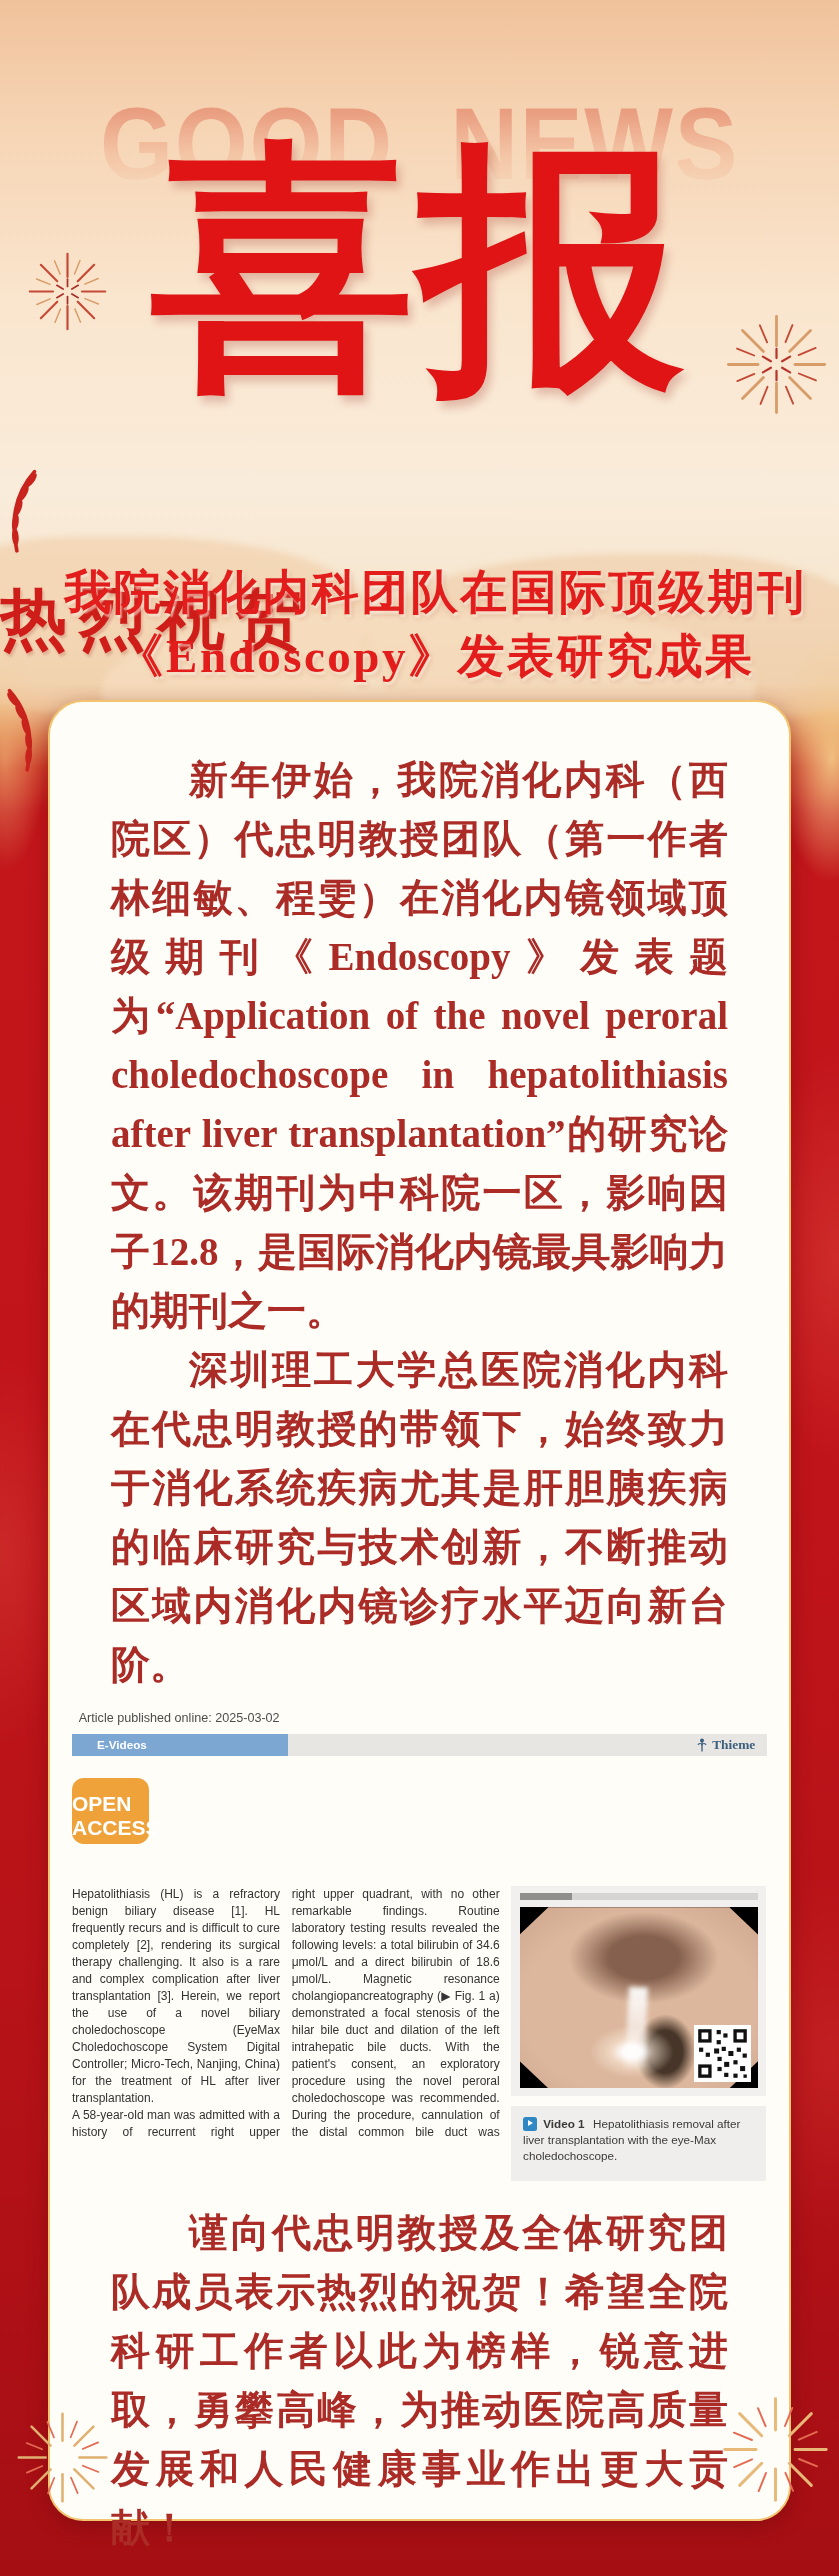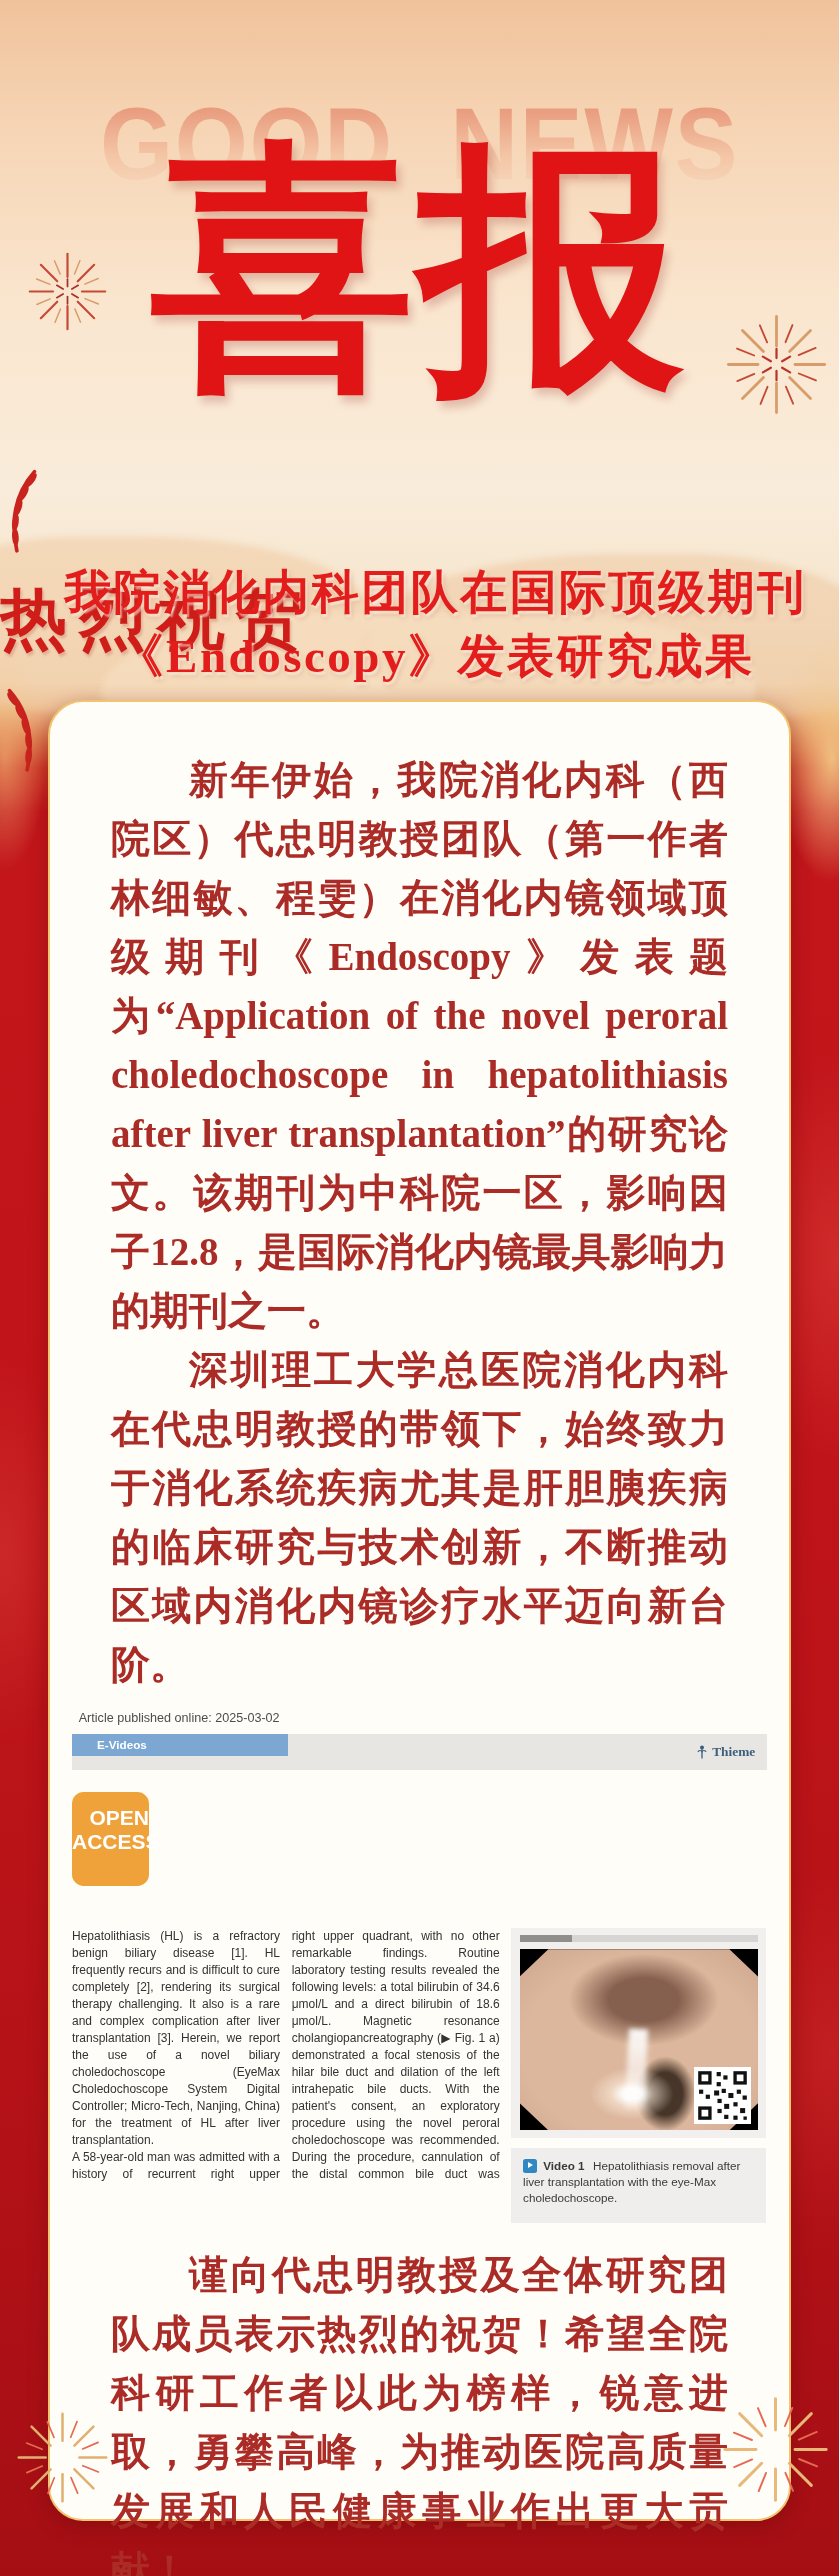"E-Videos" .jbar { height: 36px -> 22px }
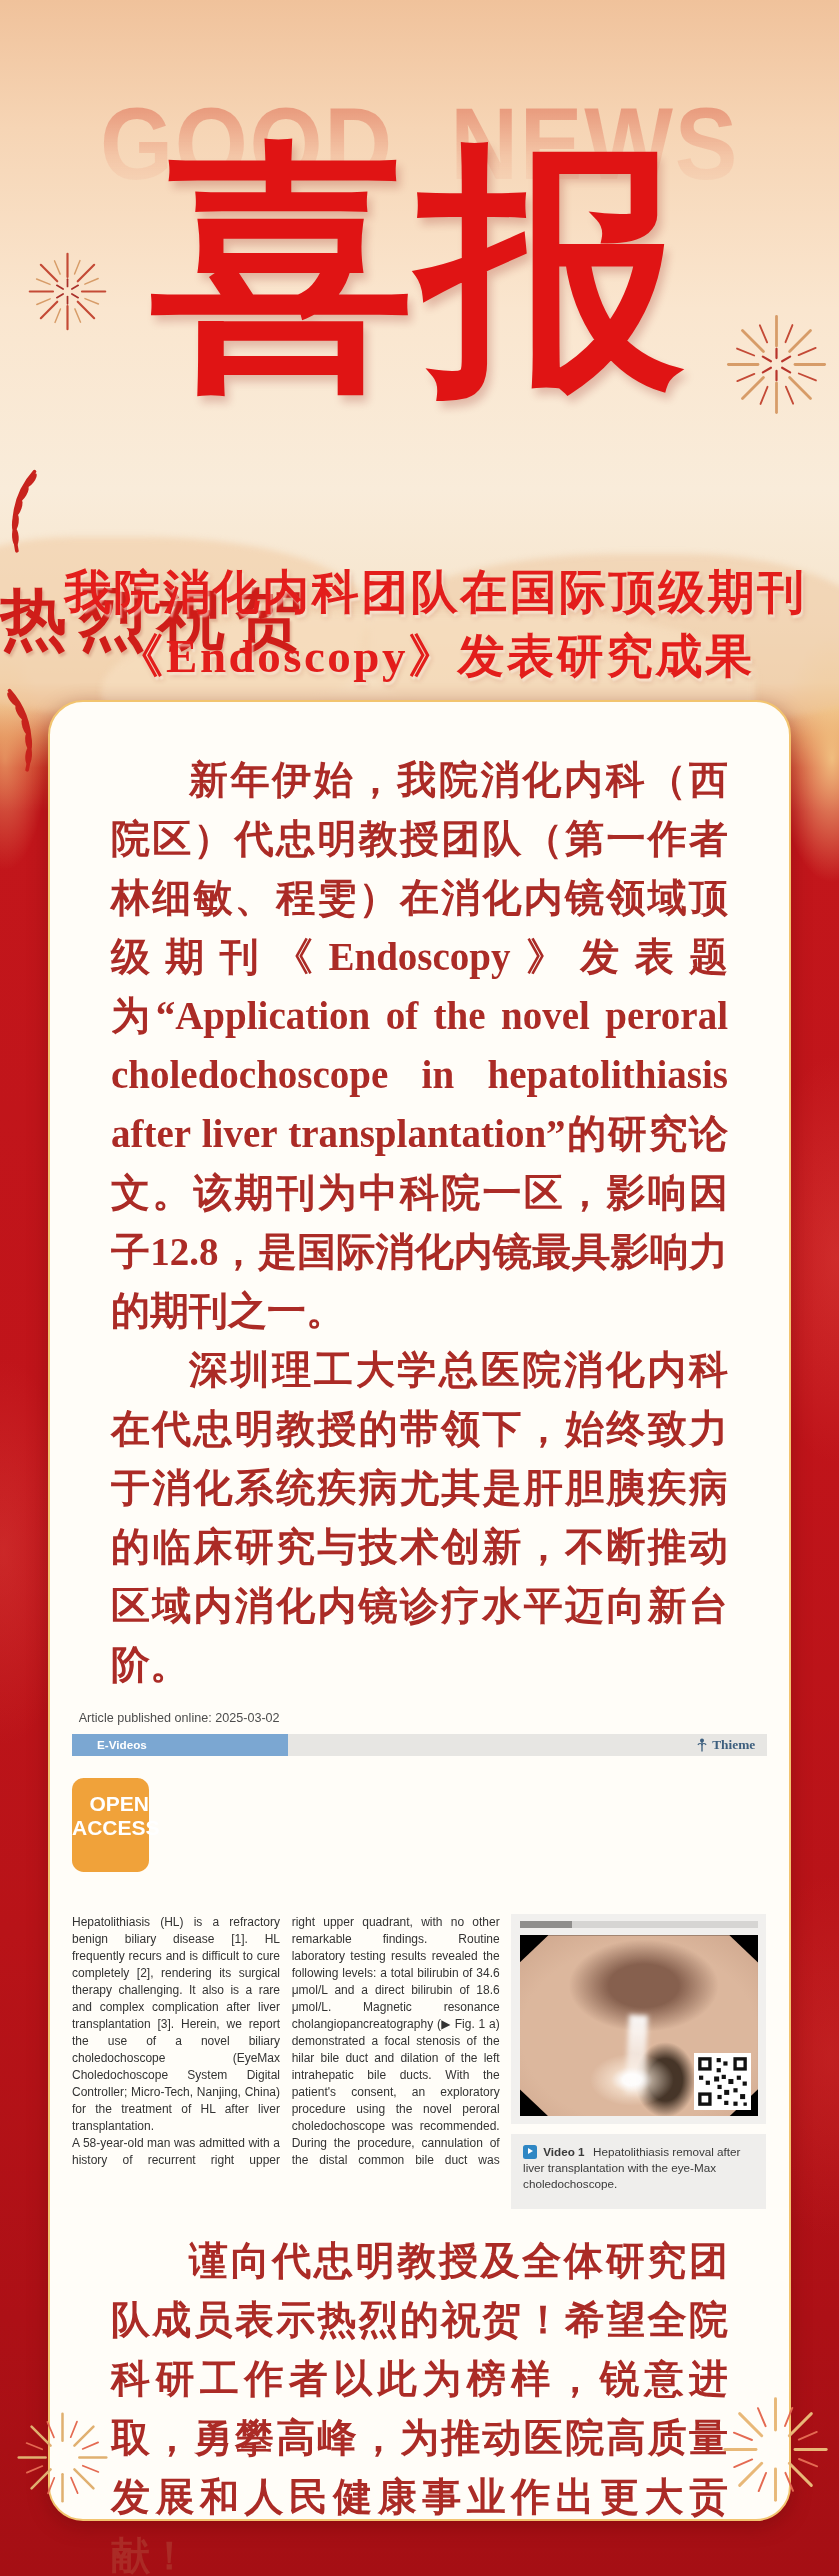"OPEN" .oa { height: 94px -> 66px; text-align: right -> left }
